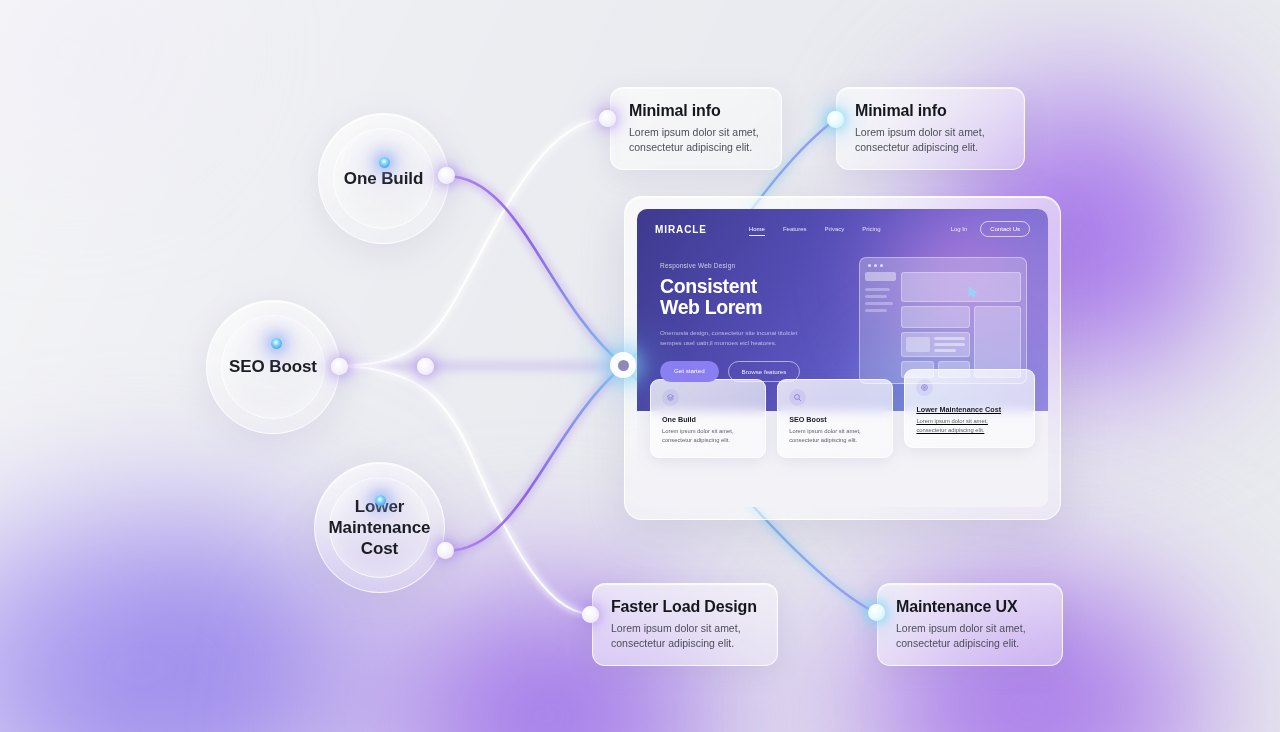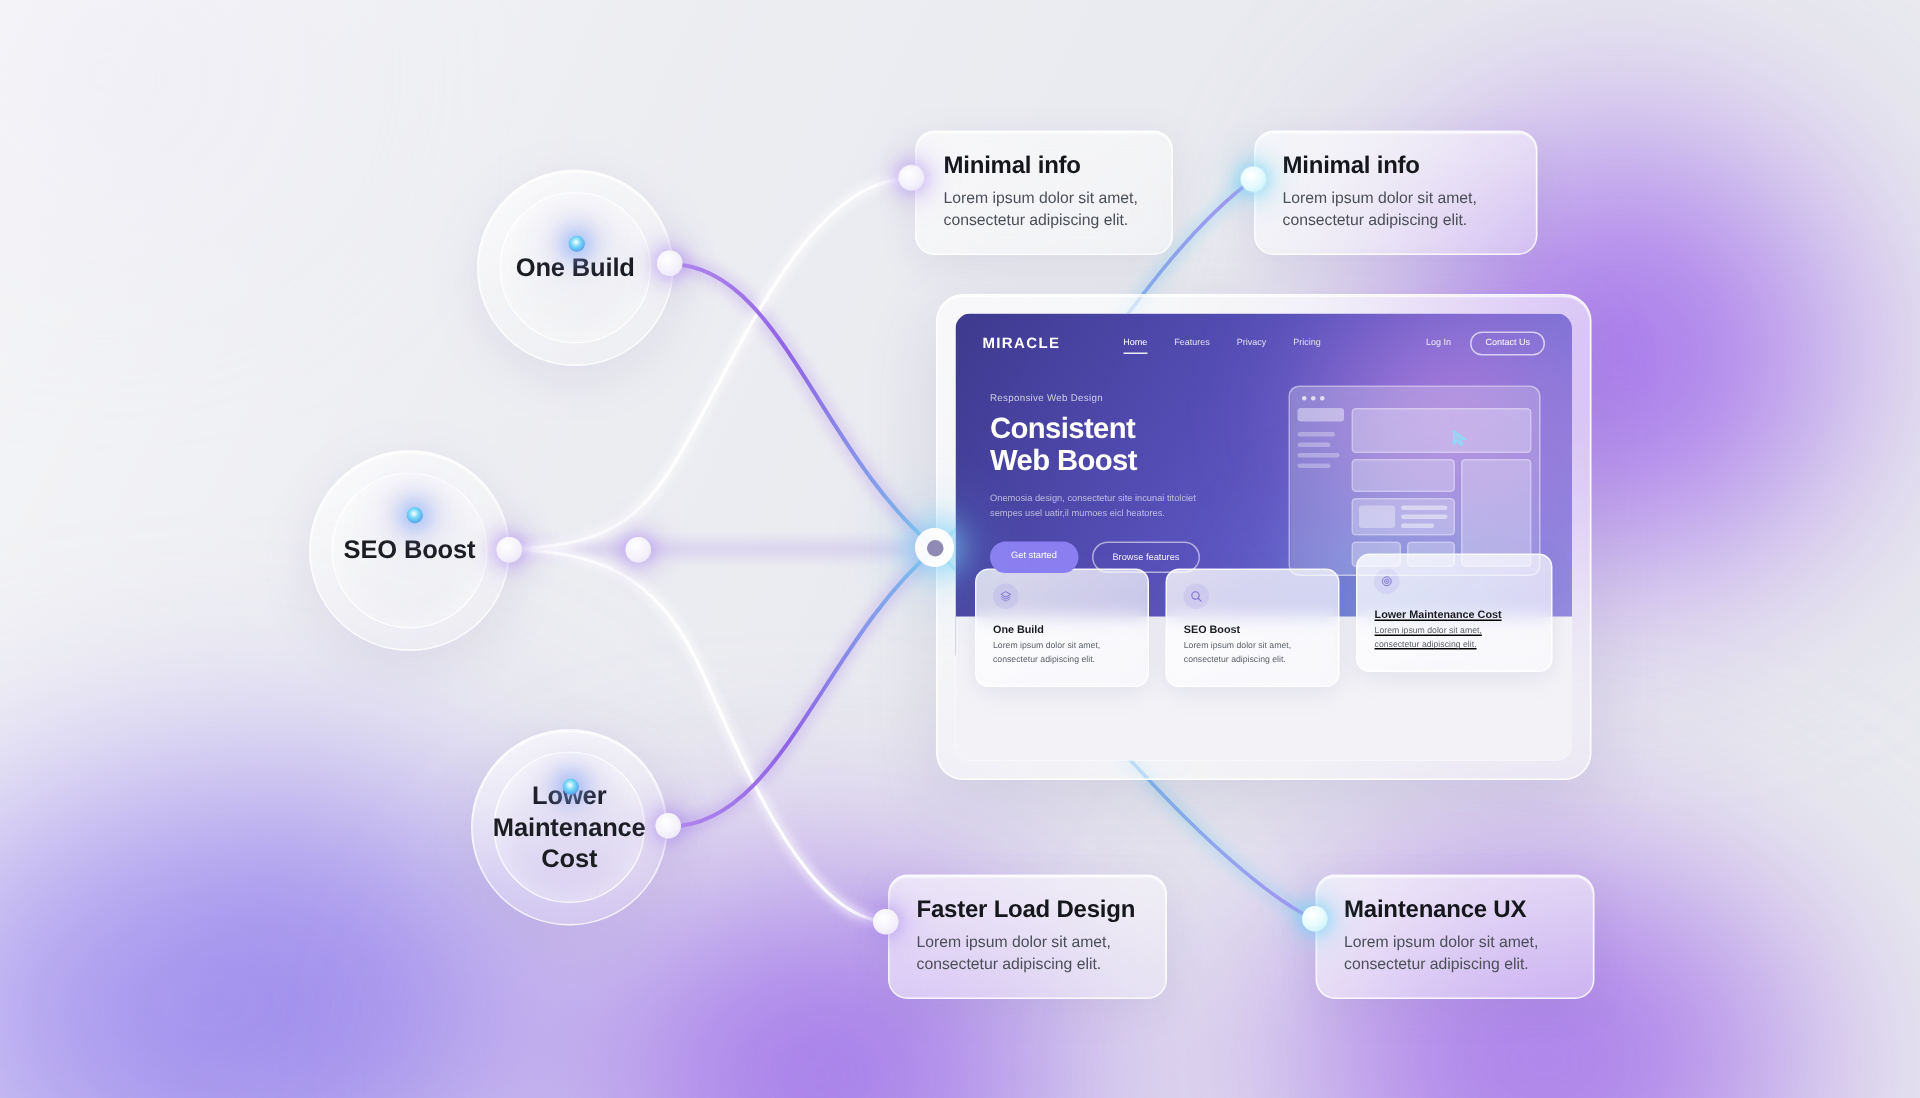"Web Boost" span { text: Boost -> Lorem }
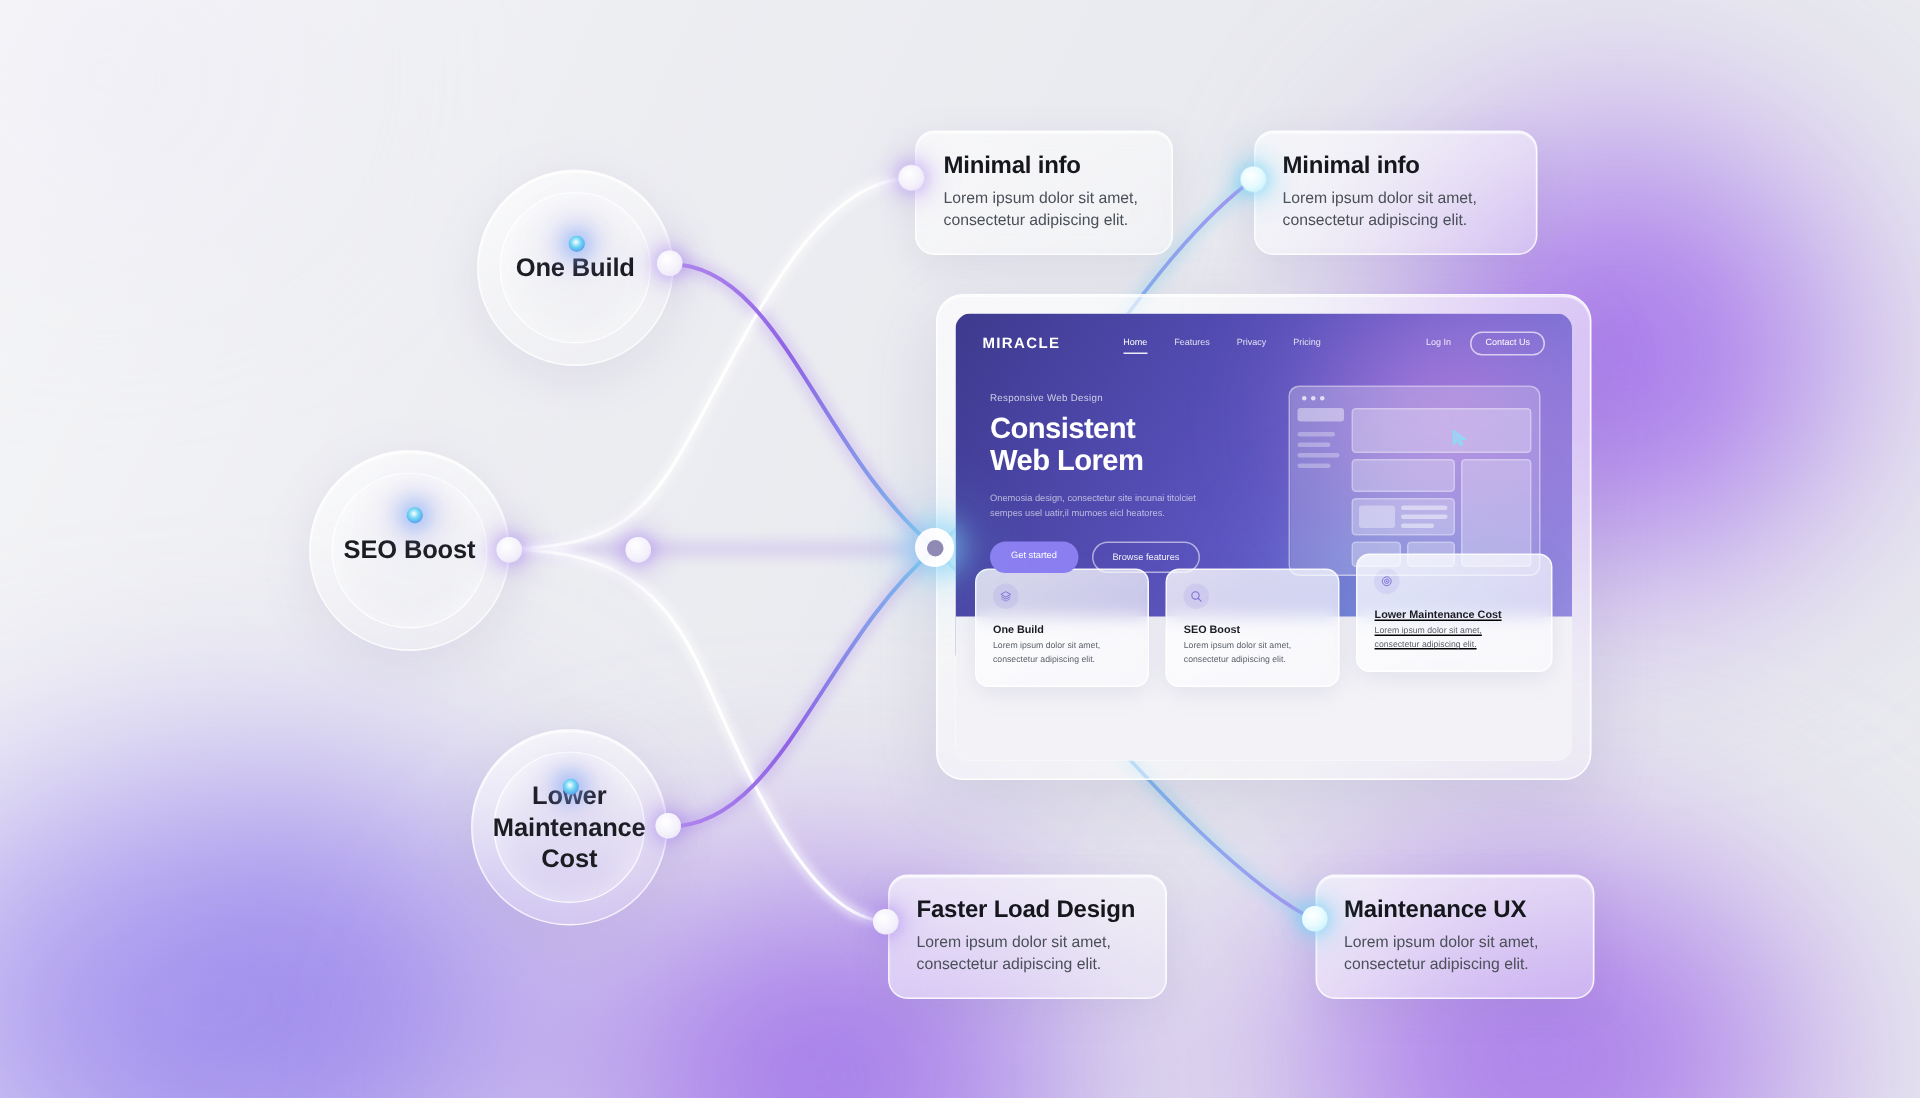"Lower" div.node { top: 486px -> 462px }
